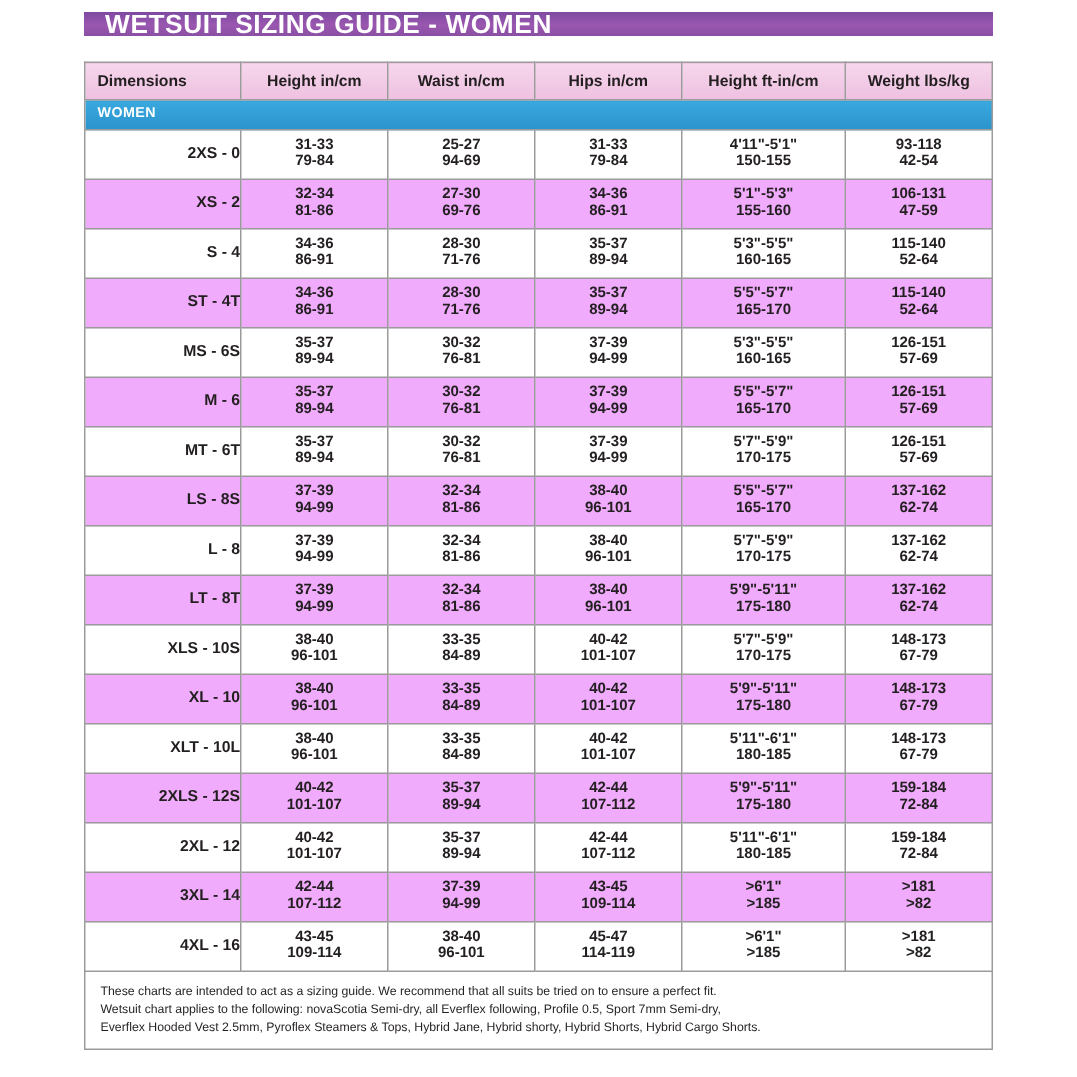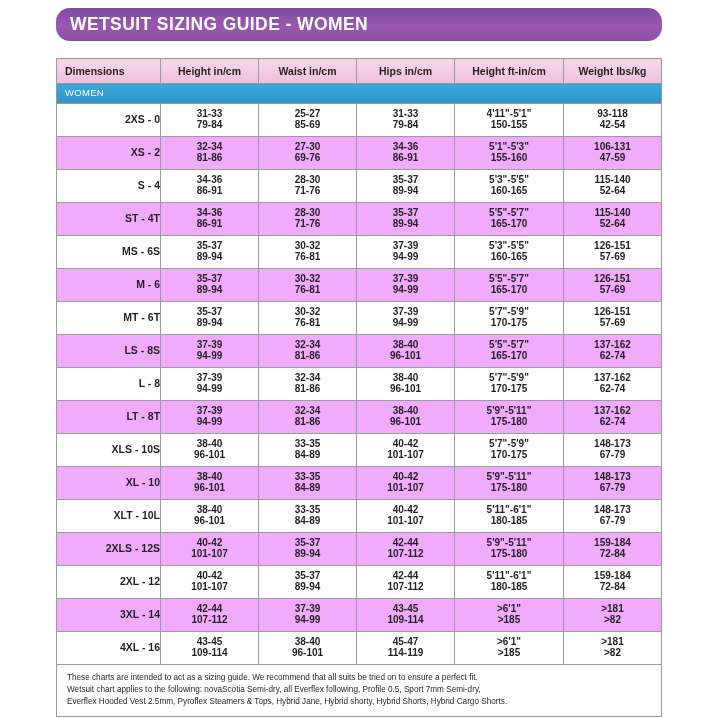"WETSUIT SIZING GUIDE - WOMEN" .title-bar { border-radius: 14px -> none; height: 33px -> 16px }
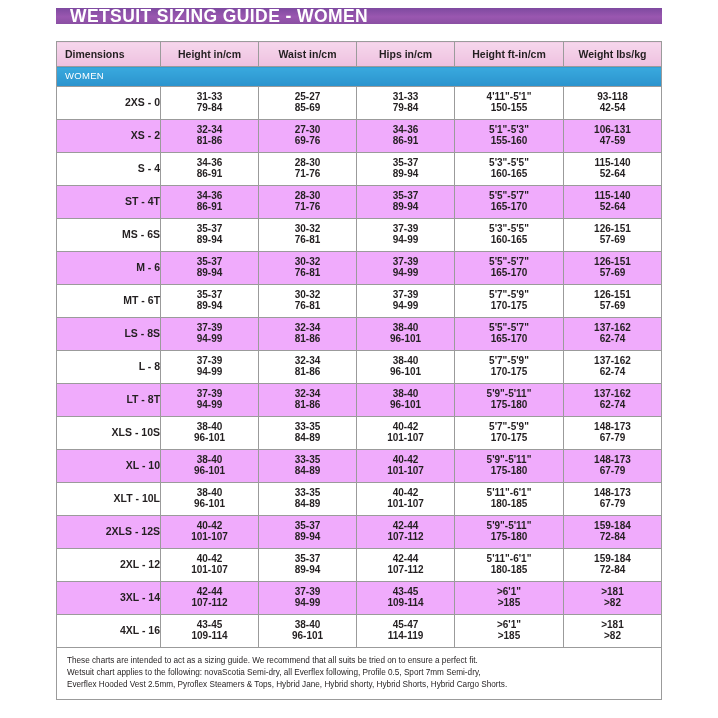"WOMEN" tr.section td { font-weight: normal -> bold }
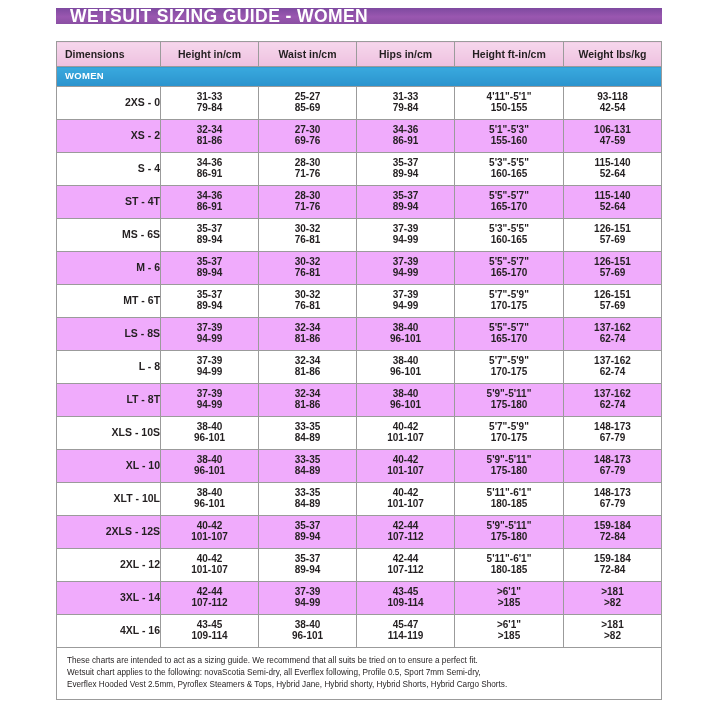"85-69" span { text: 85-69 -> 94-69 }
